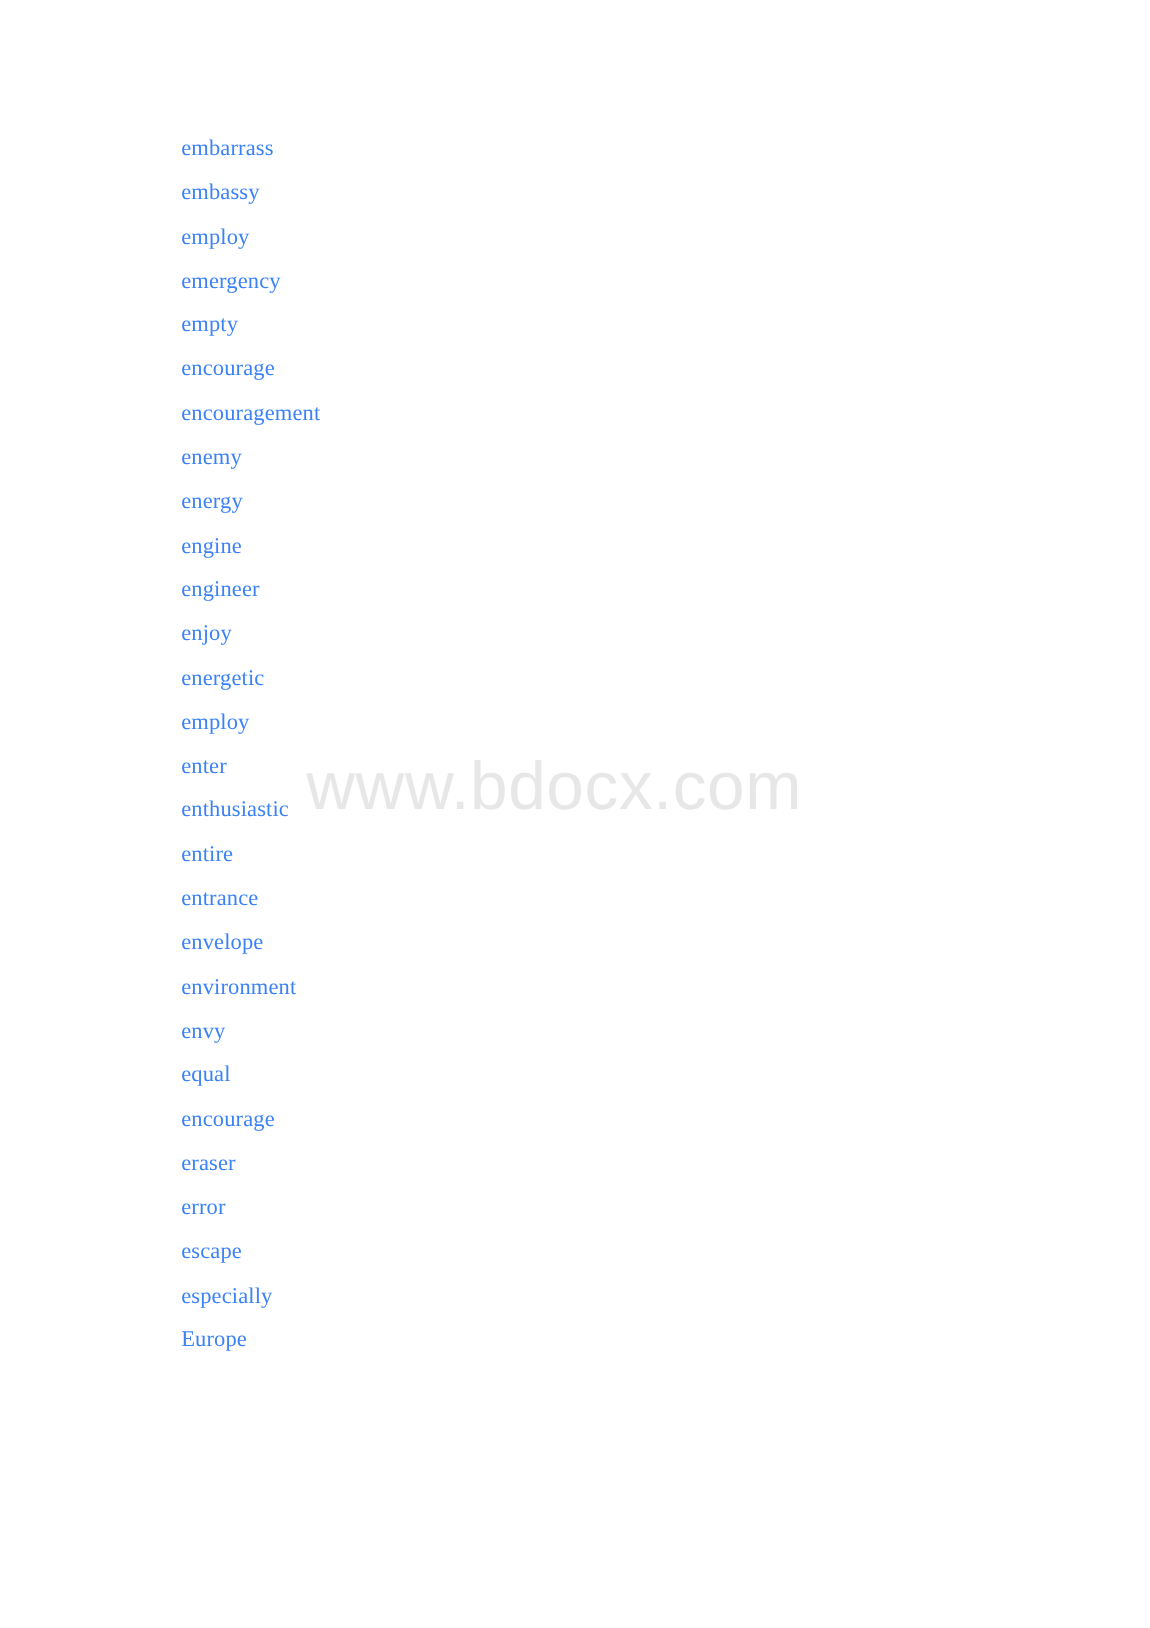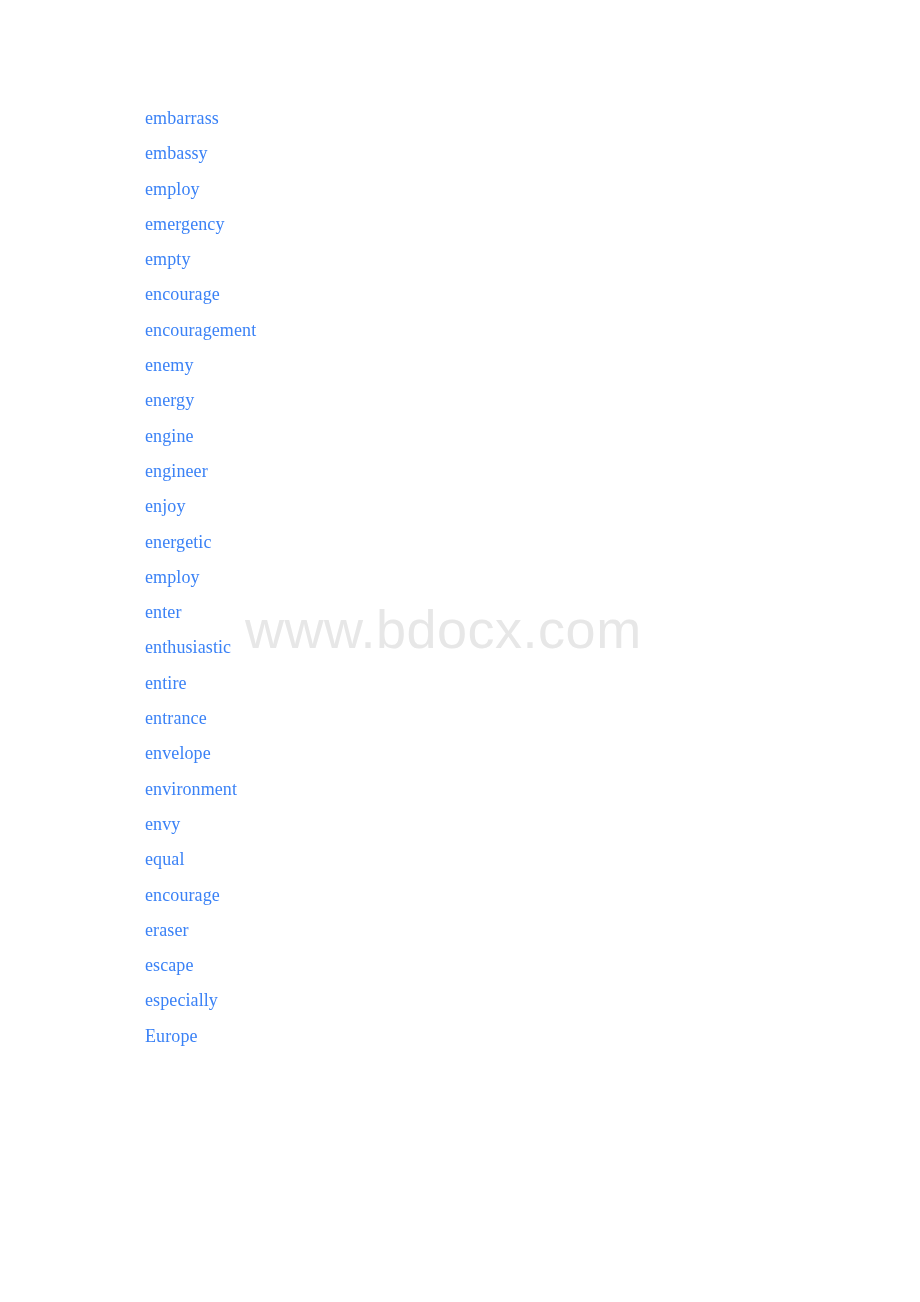"error" li { html: none -> <li>error</li> }
